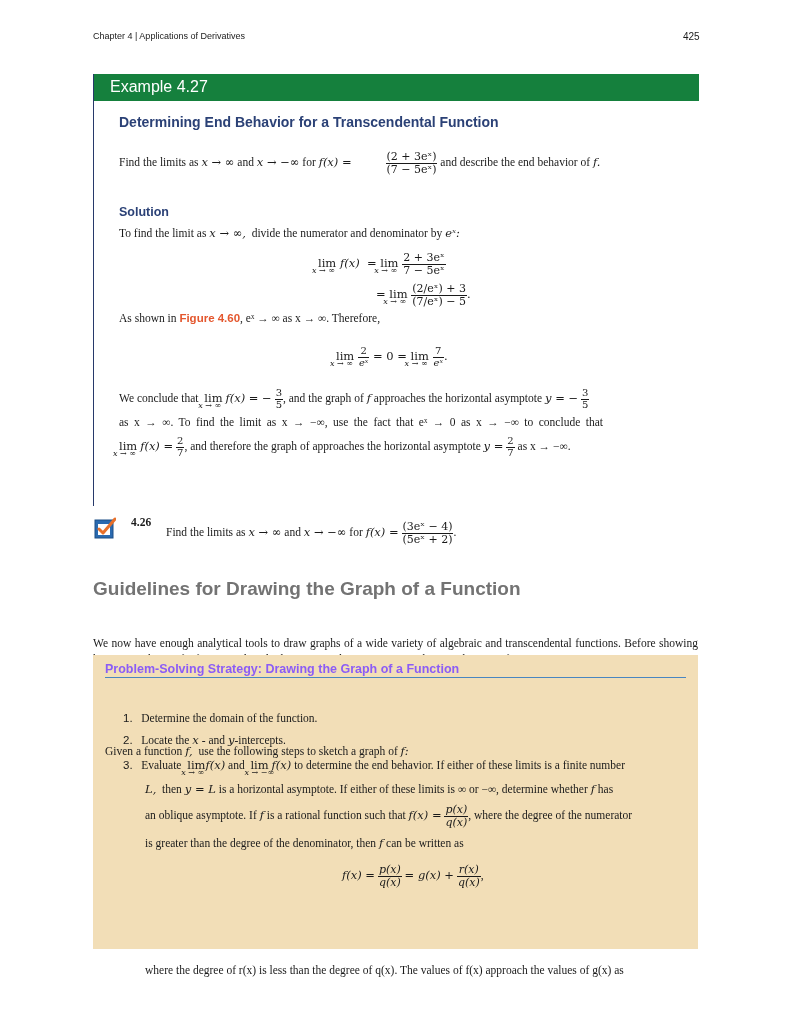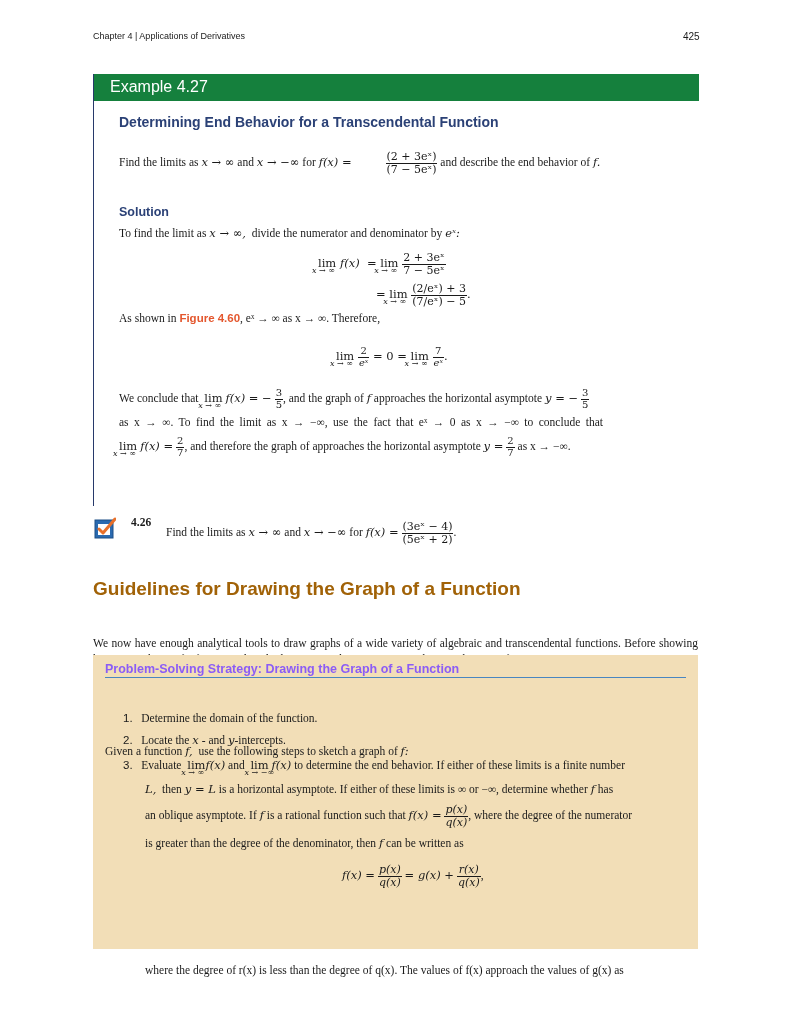"Guidelines for Drawing the Graph" #guidelines-heading { color: #a16207 -> #737373 }
